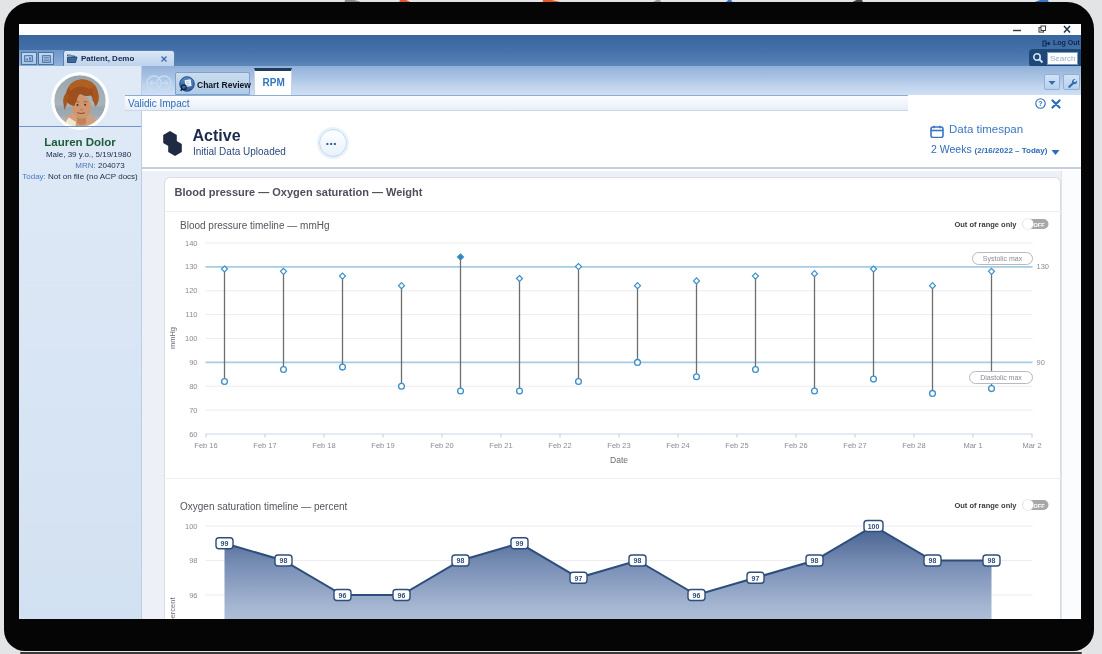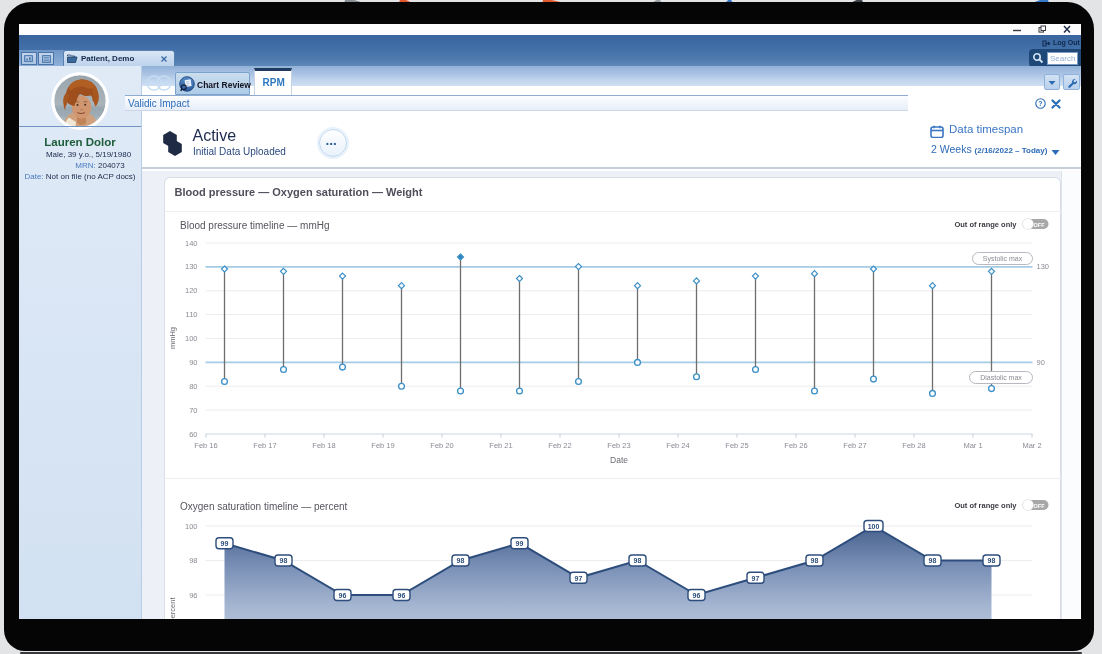"Chart Review" #toolstrip { height: 20px -> 29px }
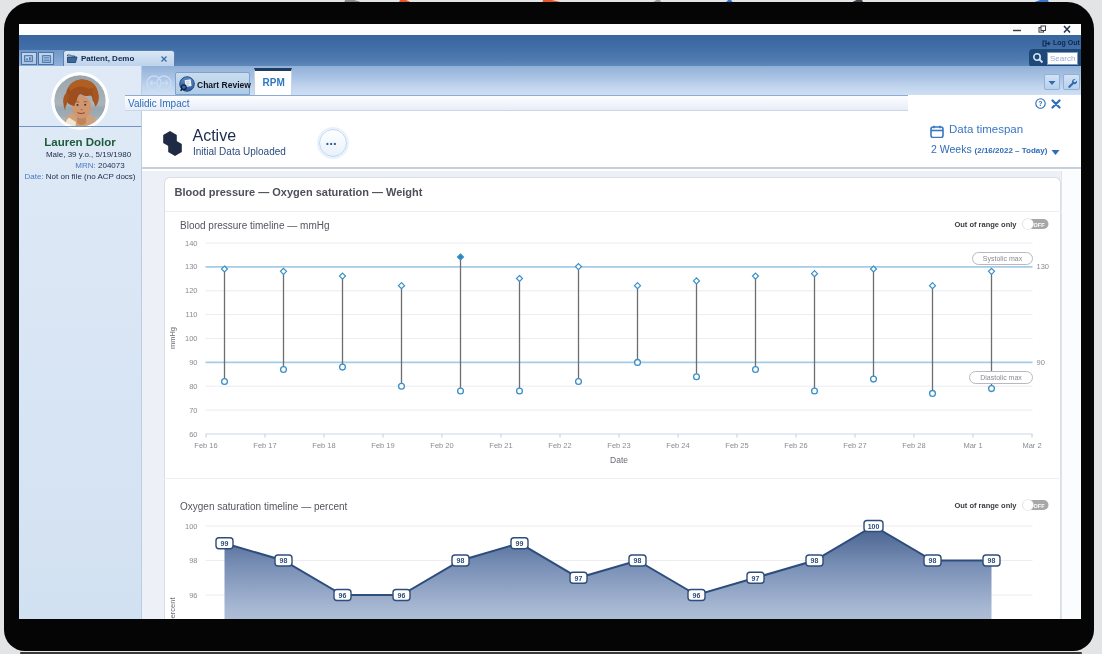"Active" div.t { font-weight: 400 -> 700 }
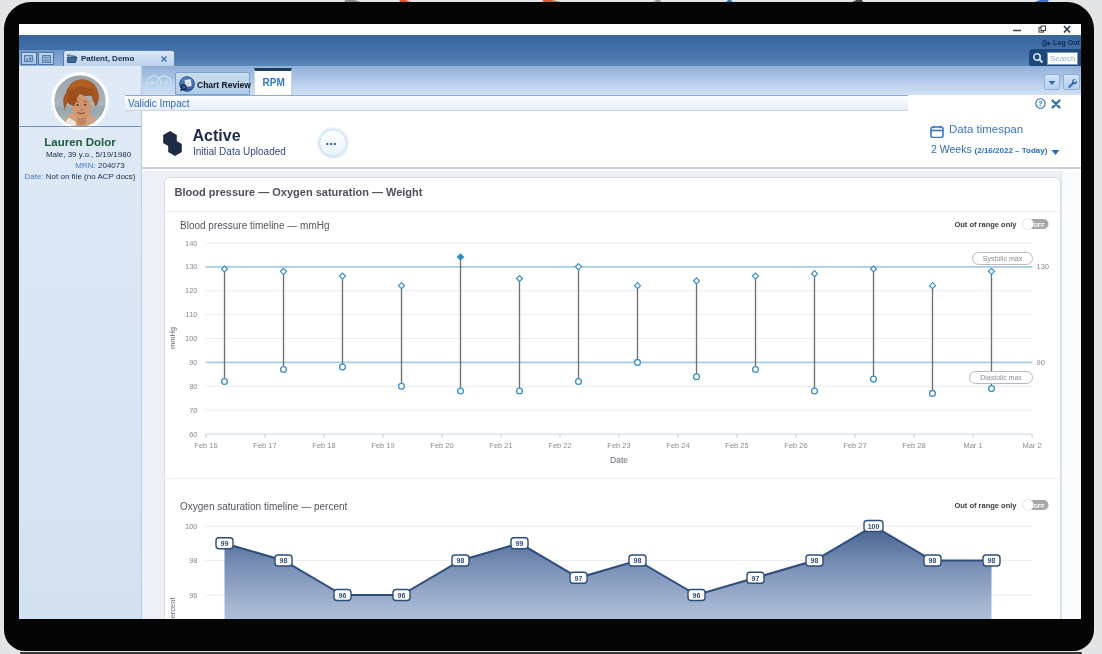"Date:" span { text: Date -> Today }
